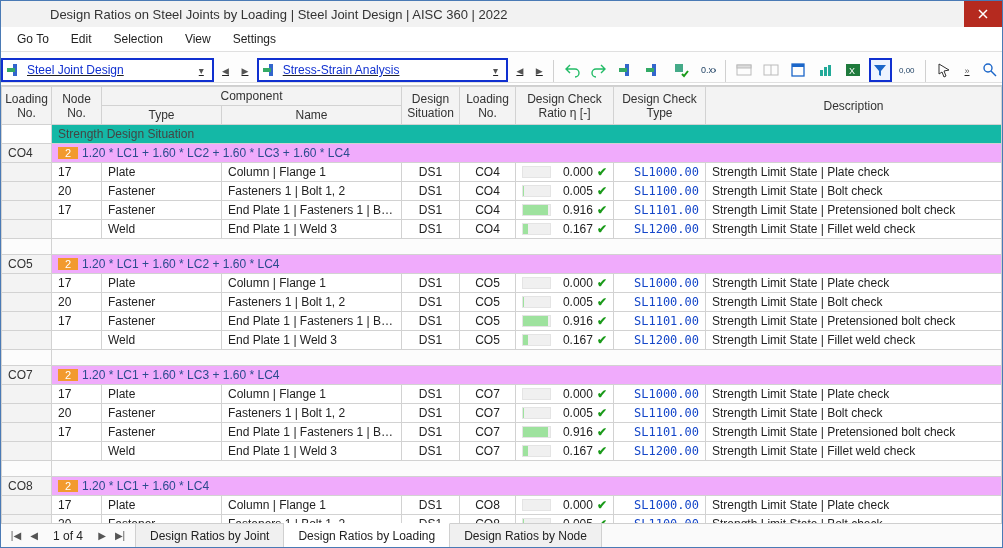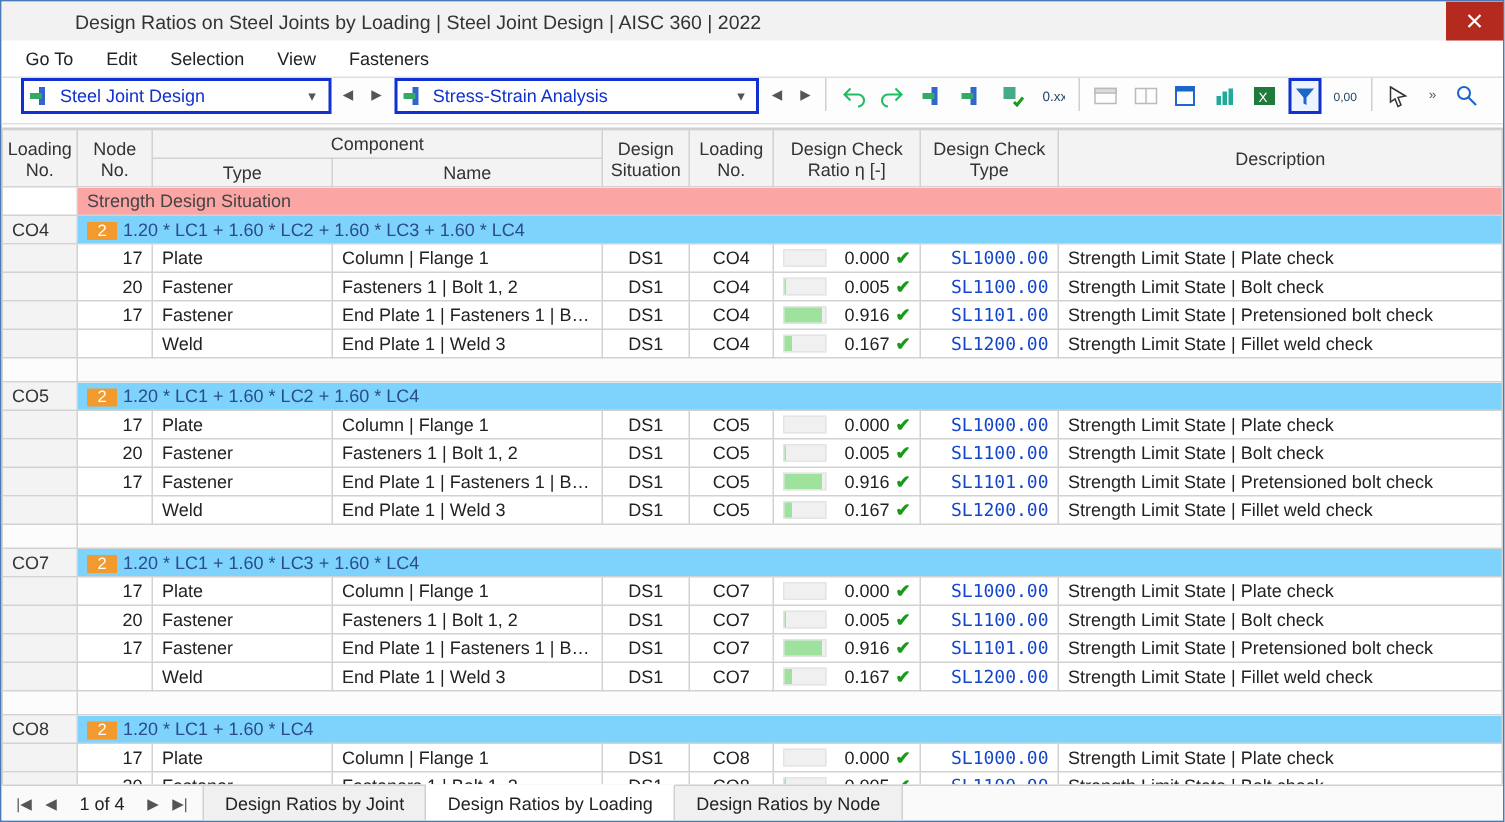"Fasteners" div.menu-item { text: Fasteners -> Settings }
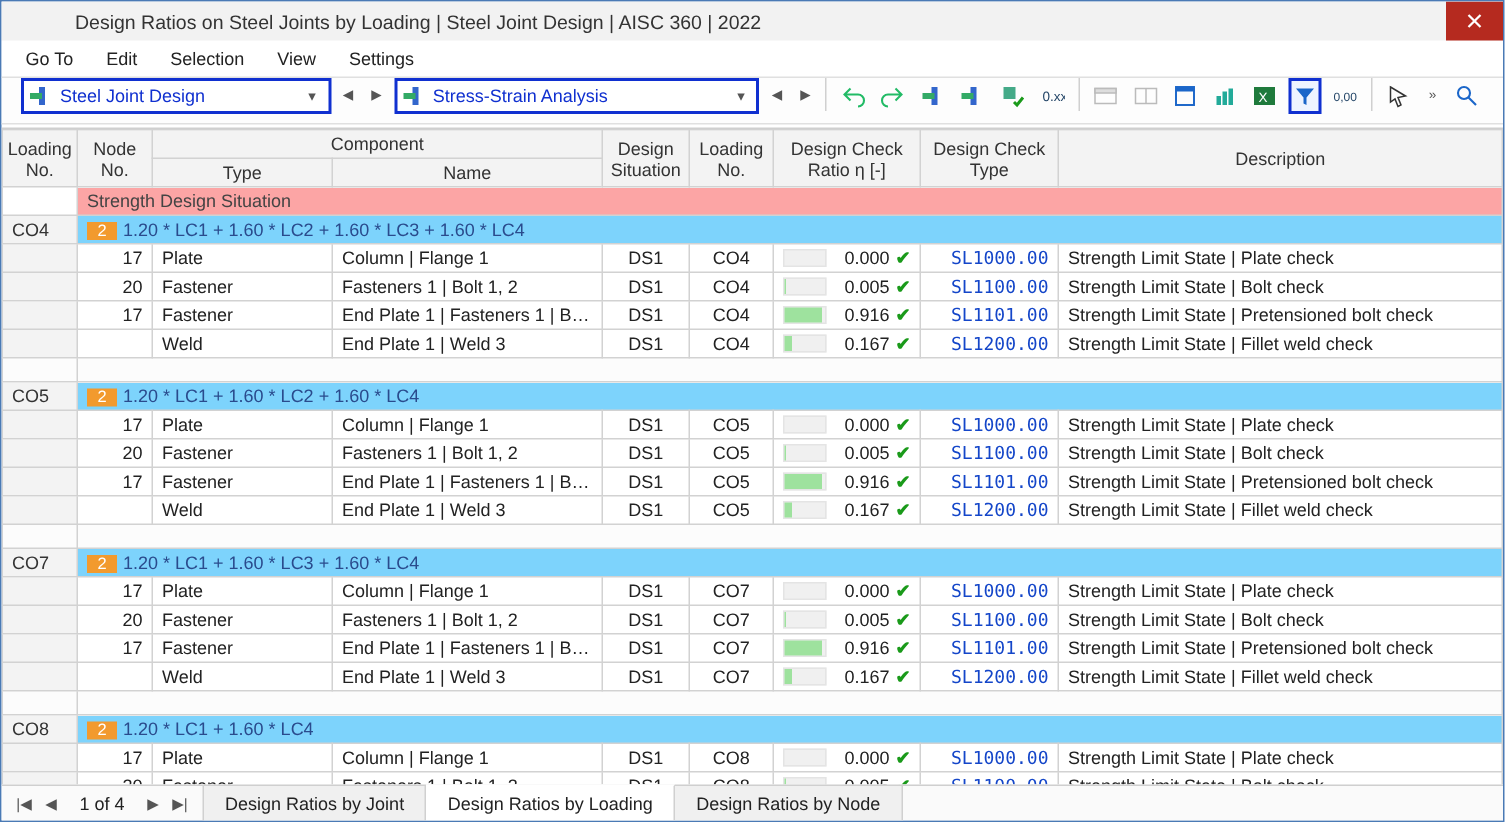"Steel Joint Design" .toolbar-row { align-items: flex-start -> flex-end; padding: 0 13px -> 0 0; text-decoration: none -> underline }
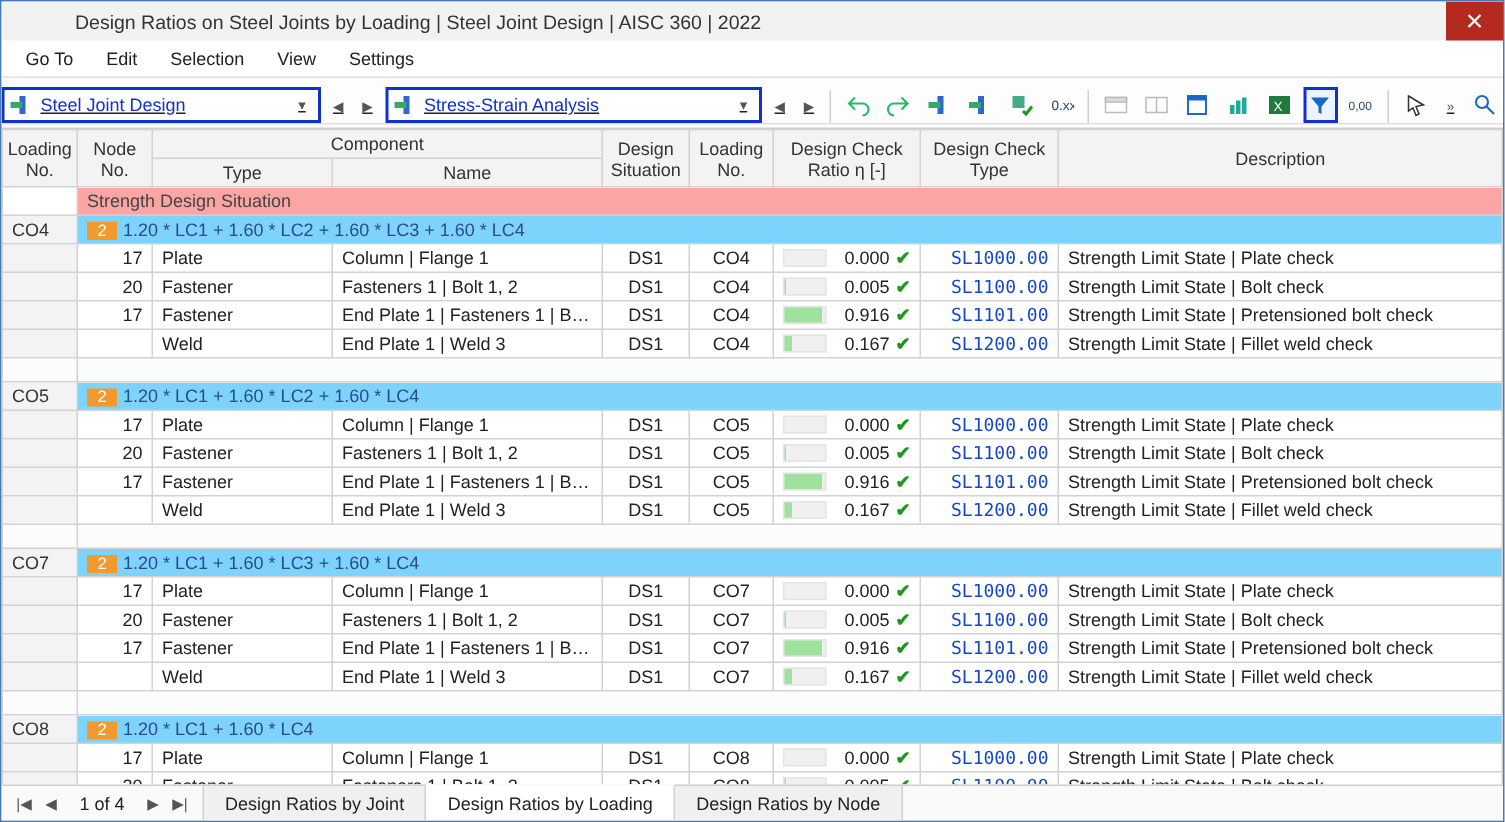"Strength Design Situation" td { background: #fca5a5 -> #14b8a6 }
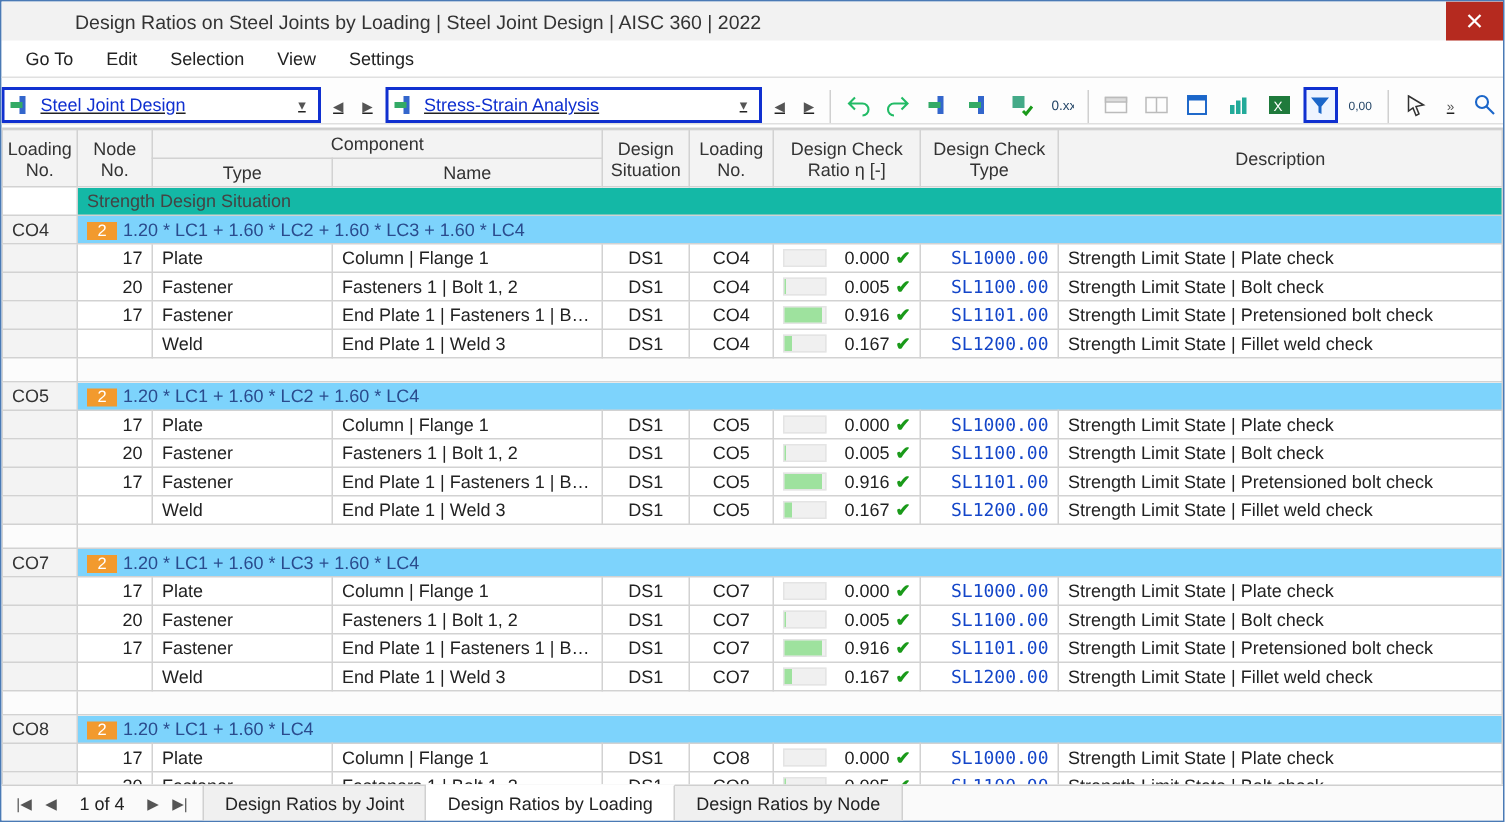"2 1.20 * LC1 +" tr.lc-row td { background: #7dd3fc -> #f0abfc }
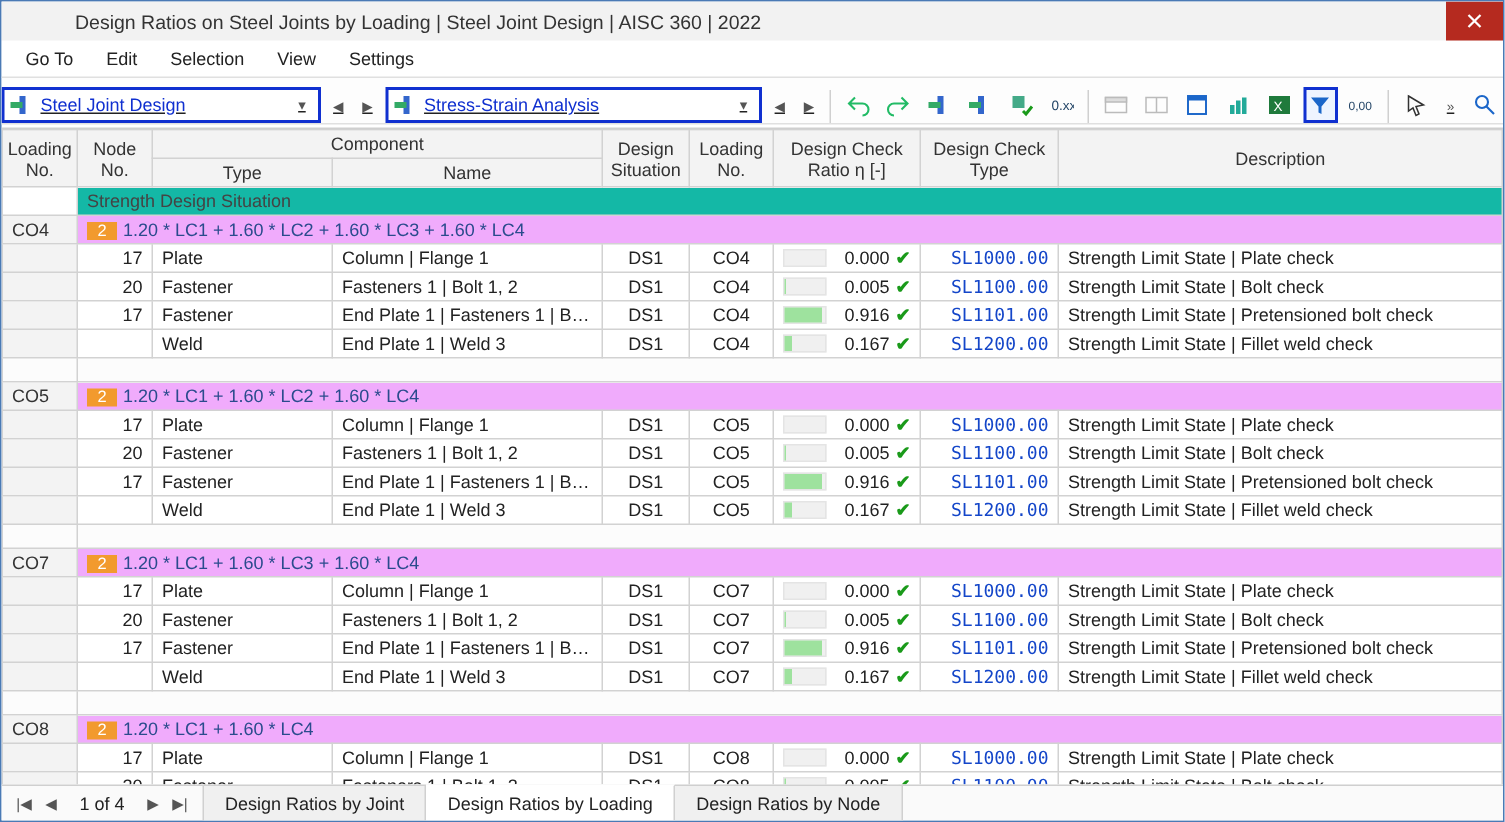"17" td.node-cell { text-align: right -> left }
